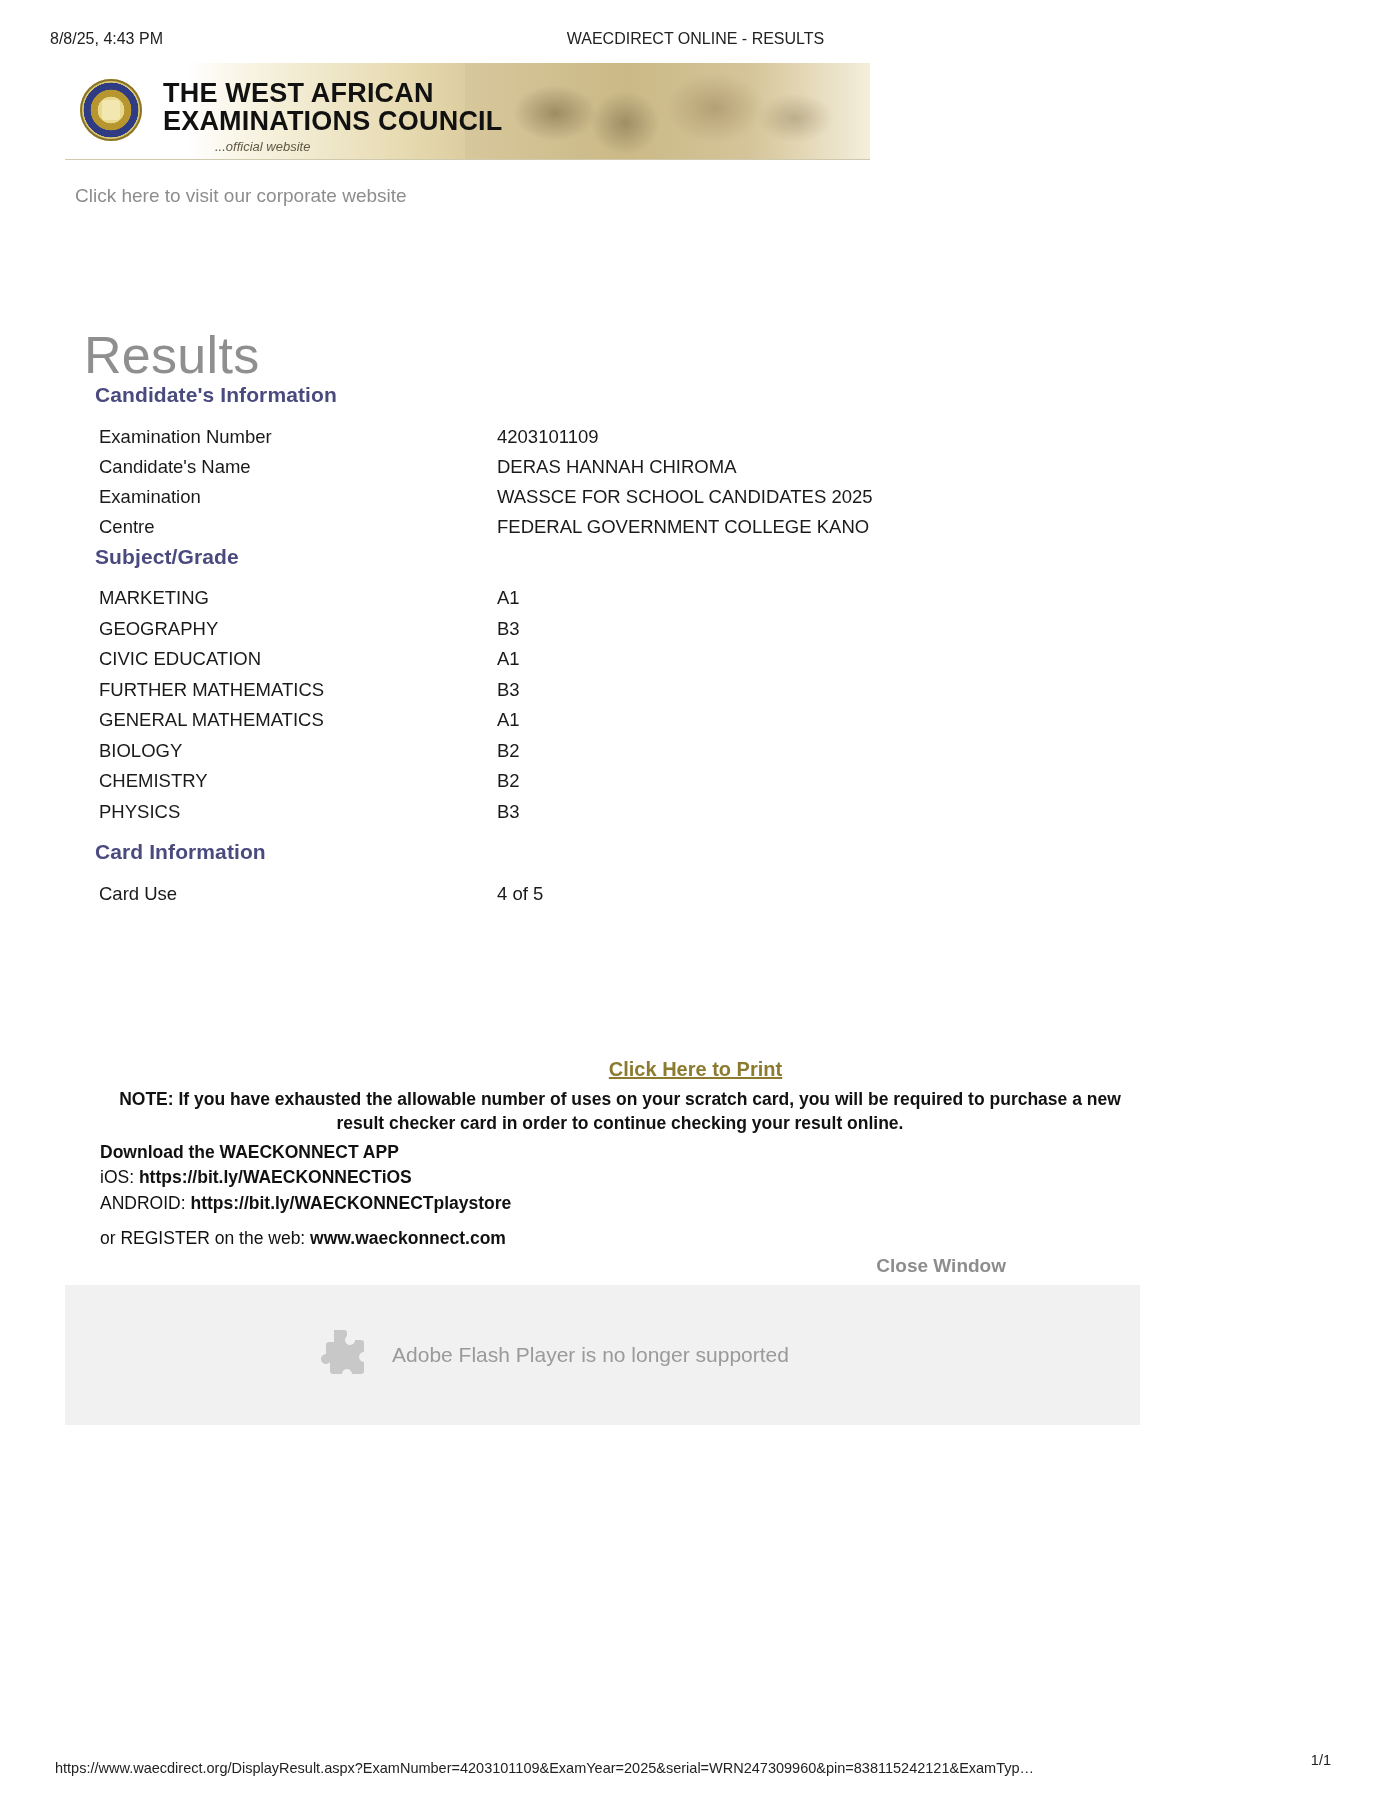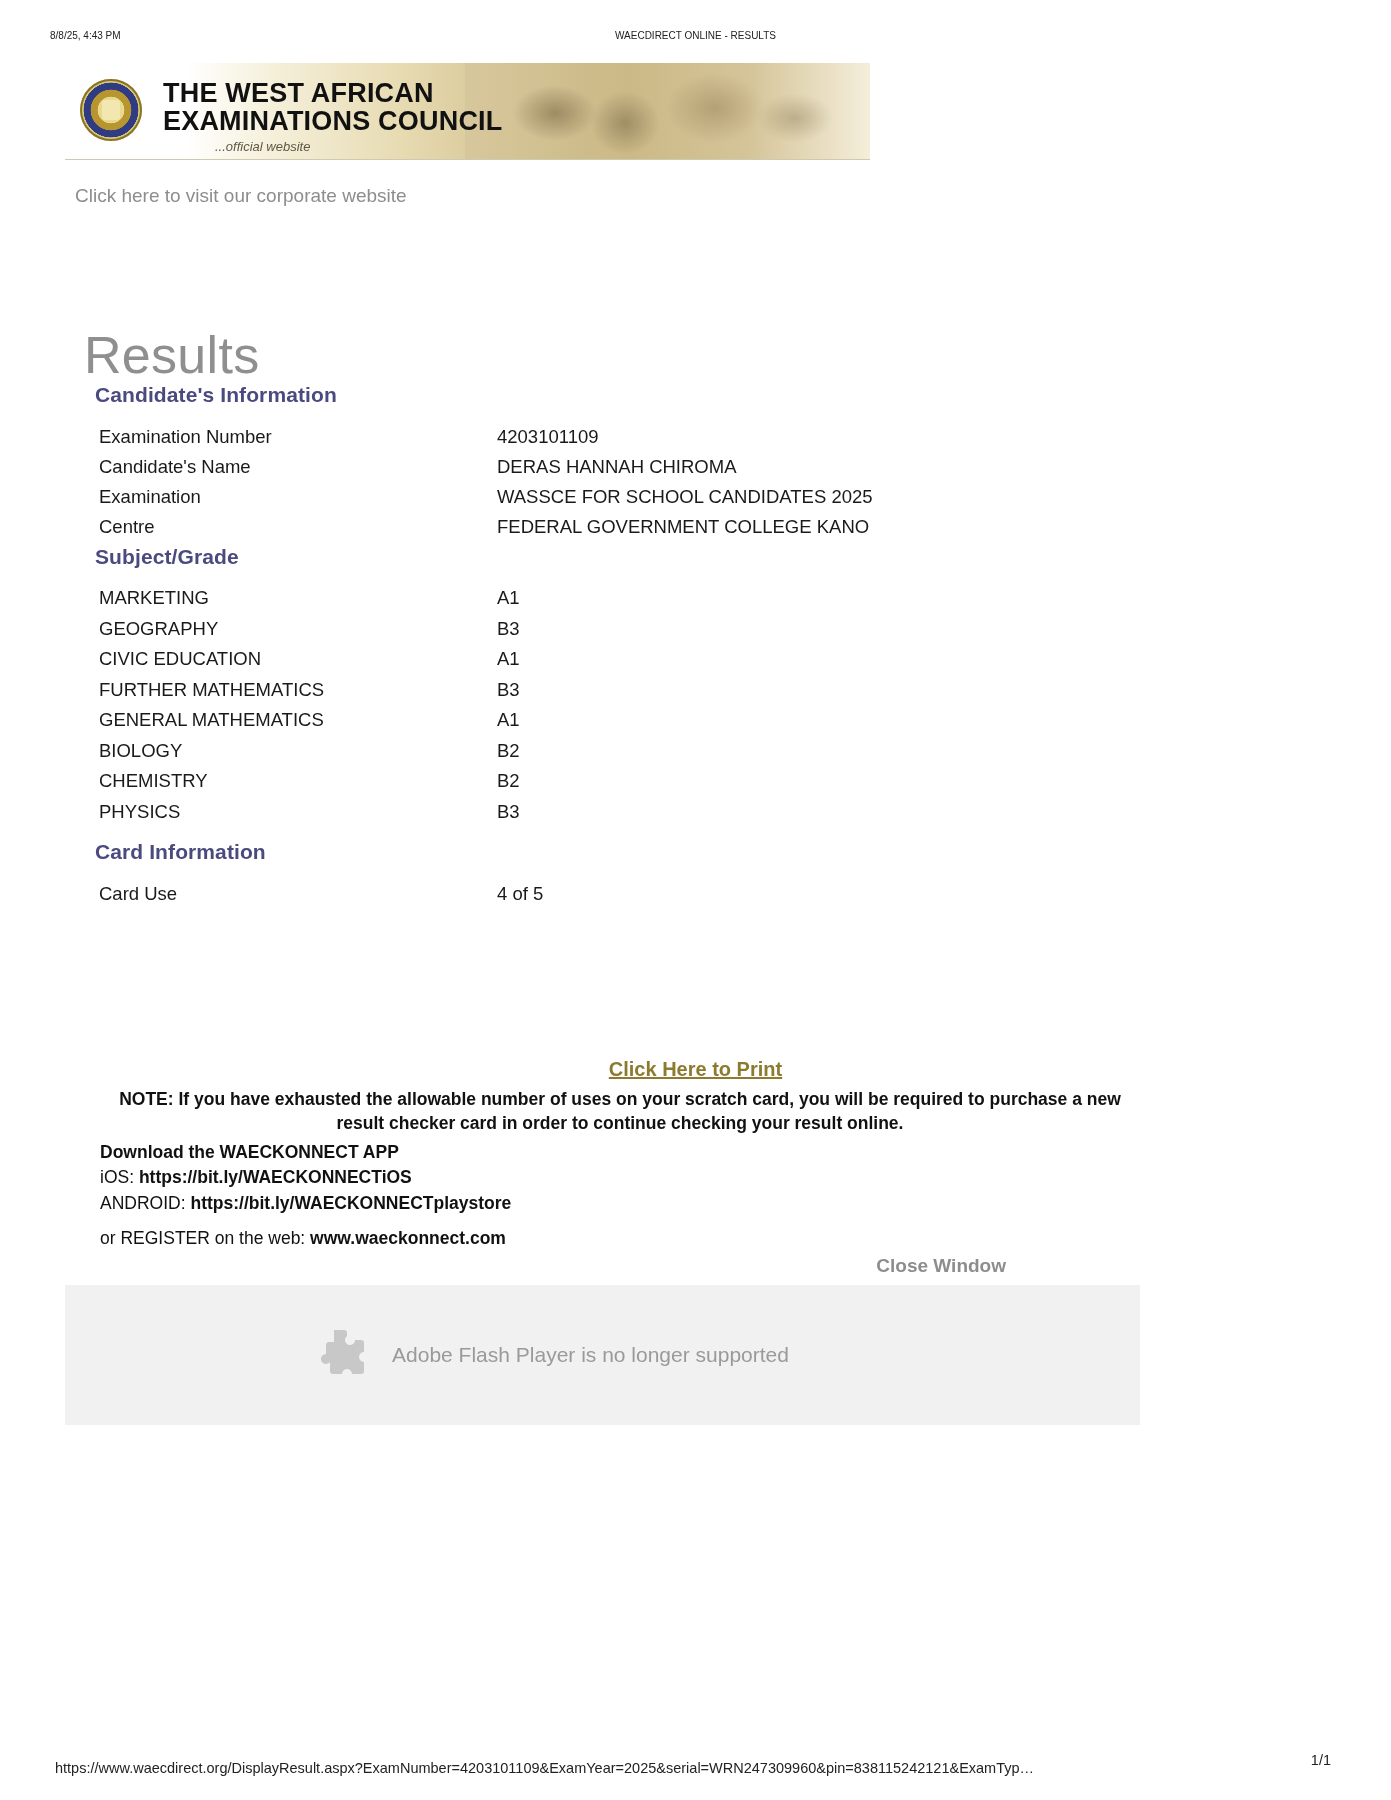"8/8/25, 4:43 PM" .print-header { font-size: 10px -> 16px }
